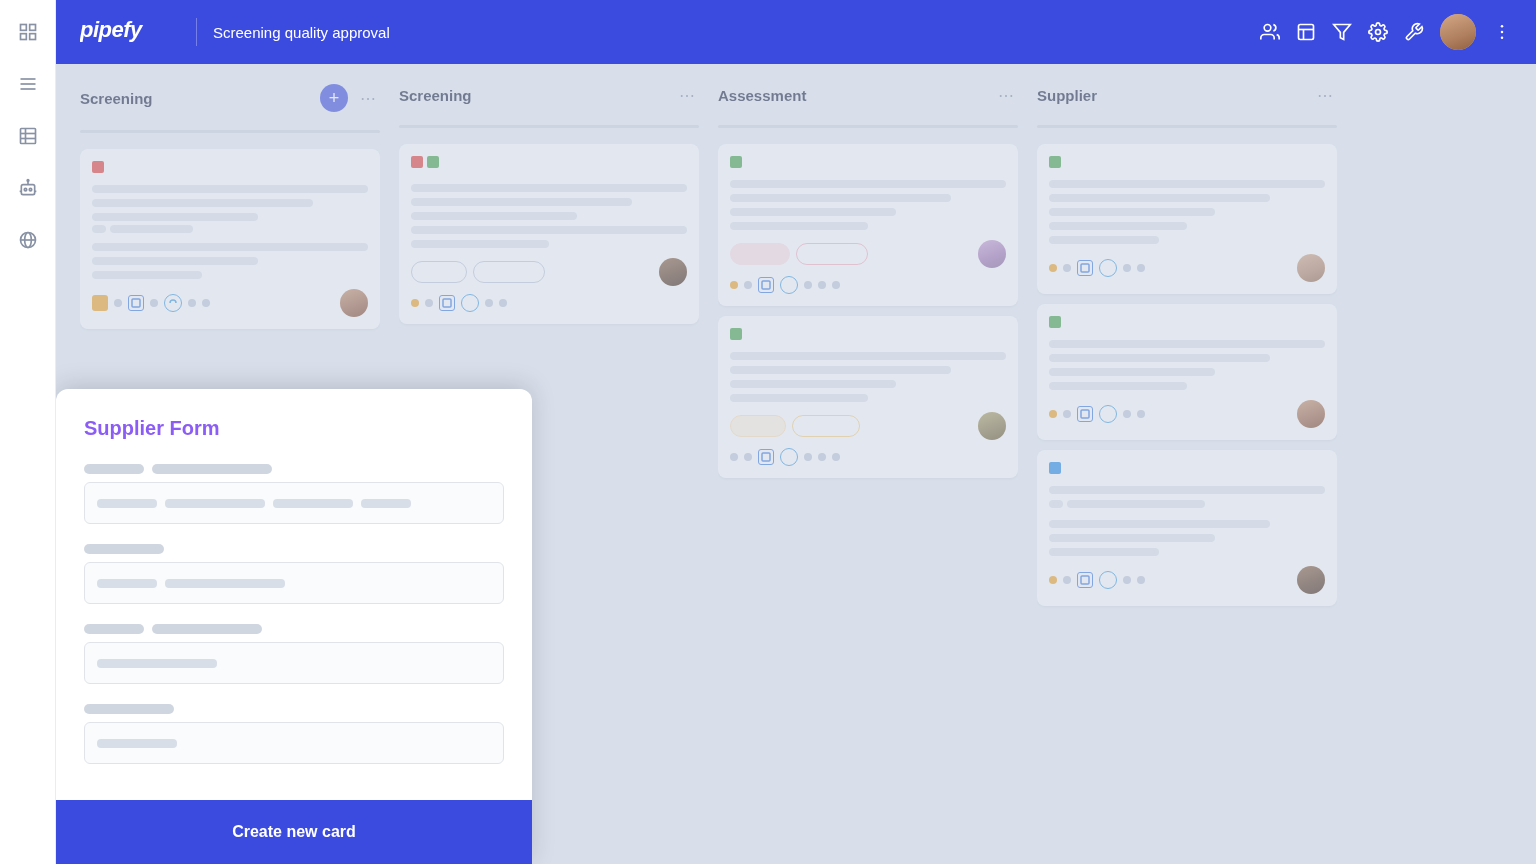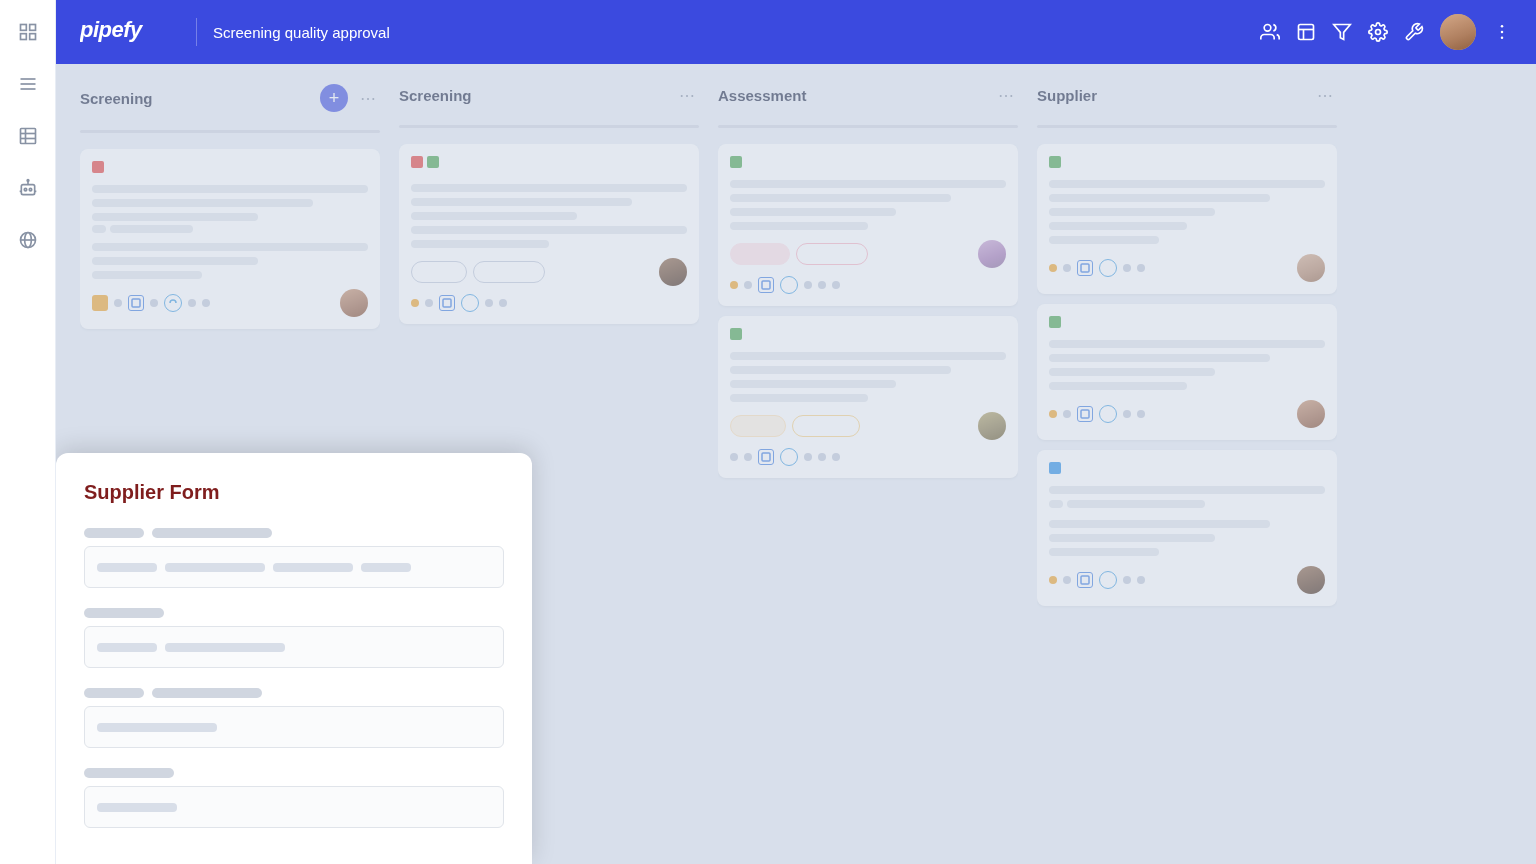"Supplier Form" .form-title { color: #7f1d1d -> #8b5cf6 }
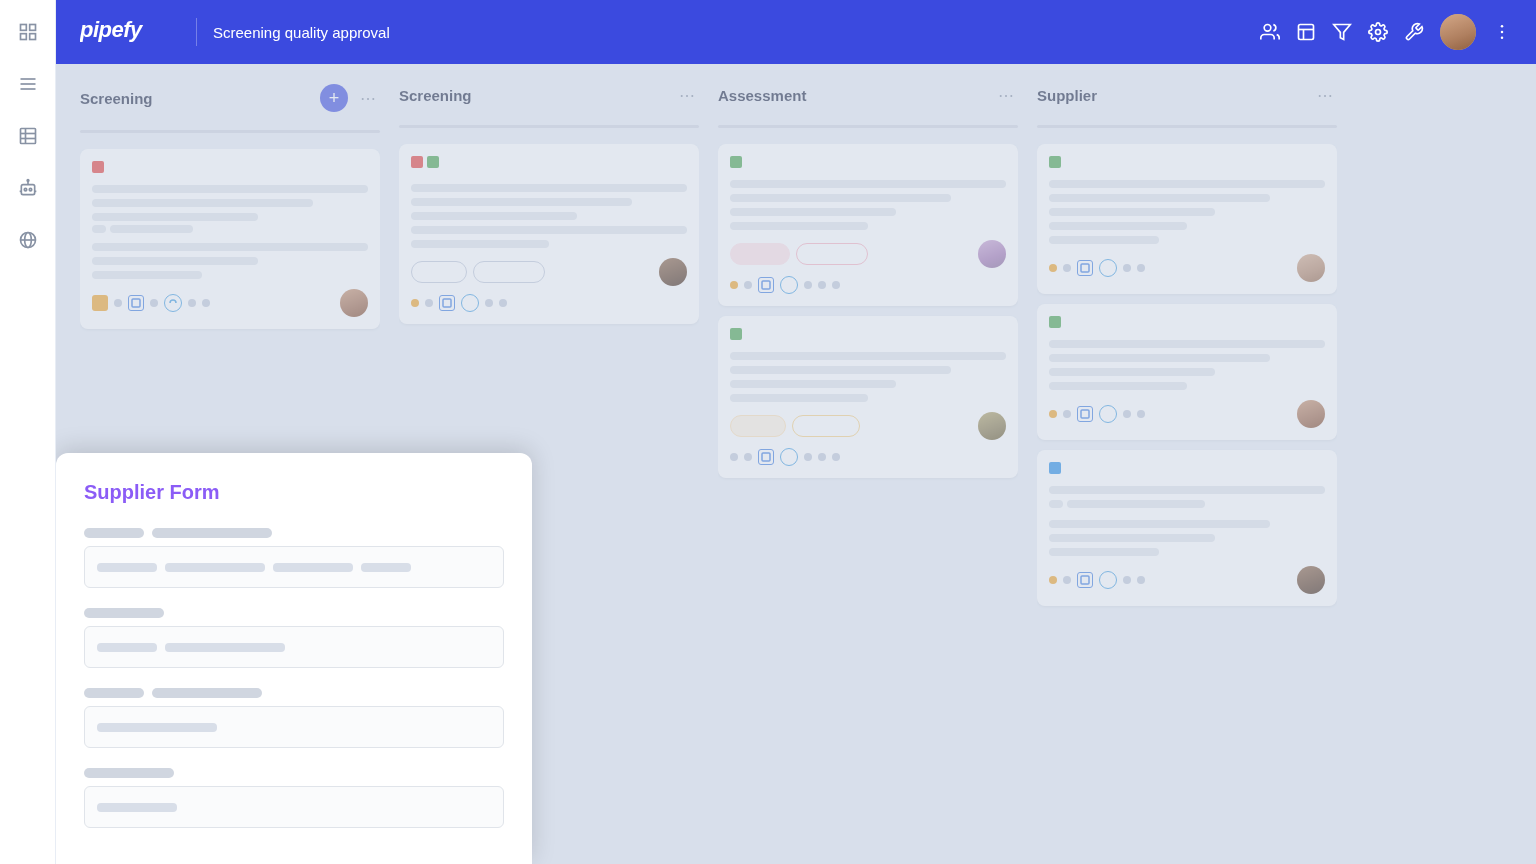"Create new card" div.form-footer { html: none -> <div> <span>Create new card</span> </div> }
